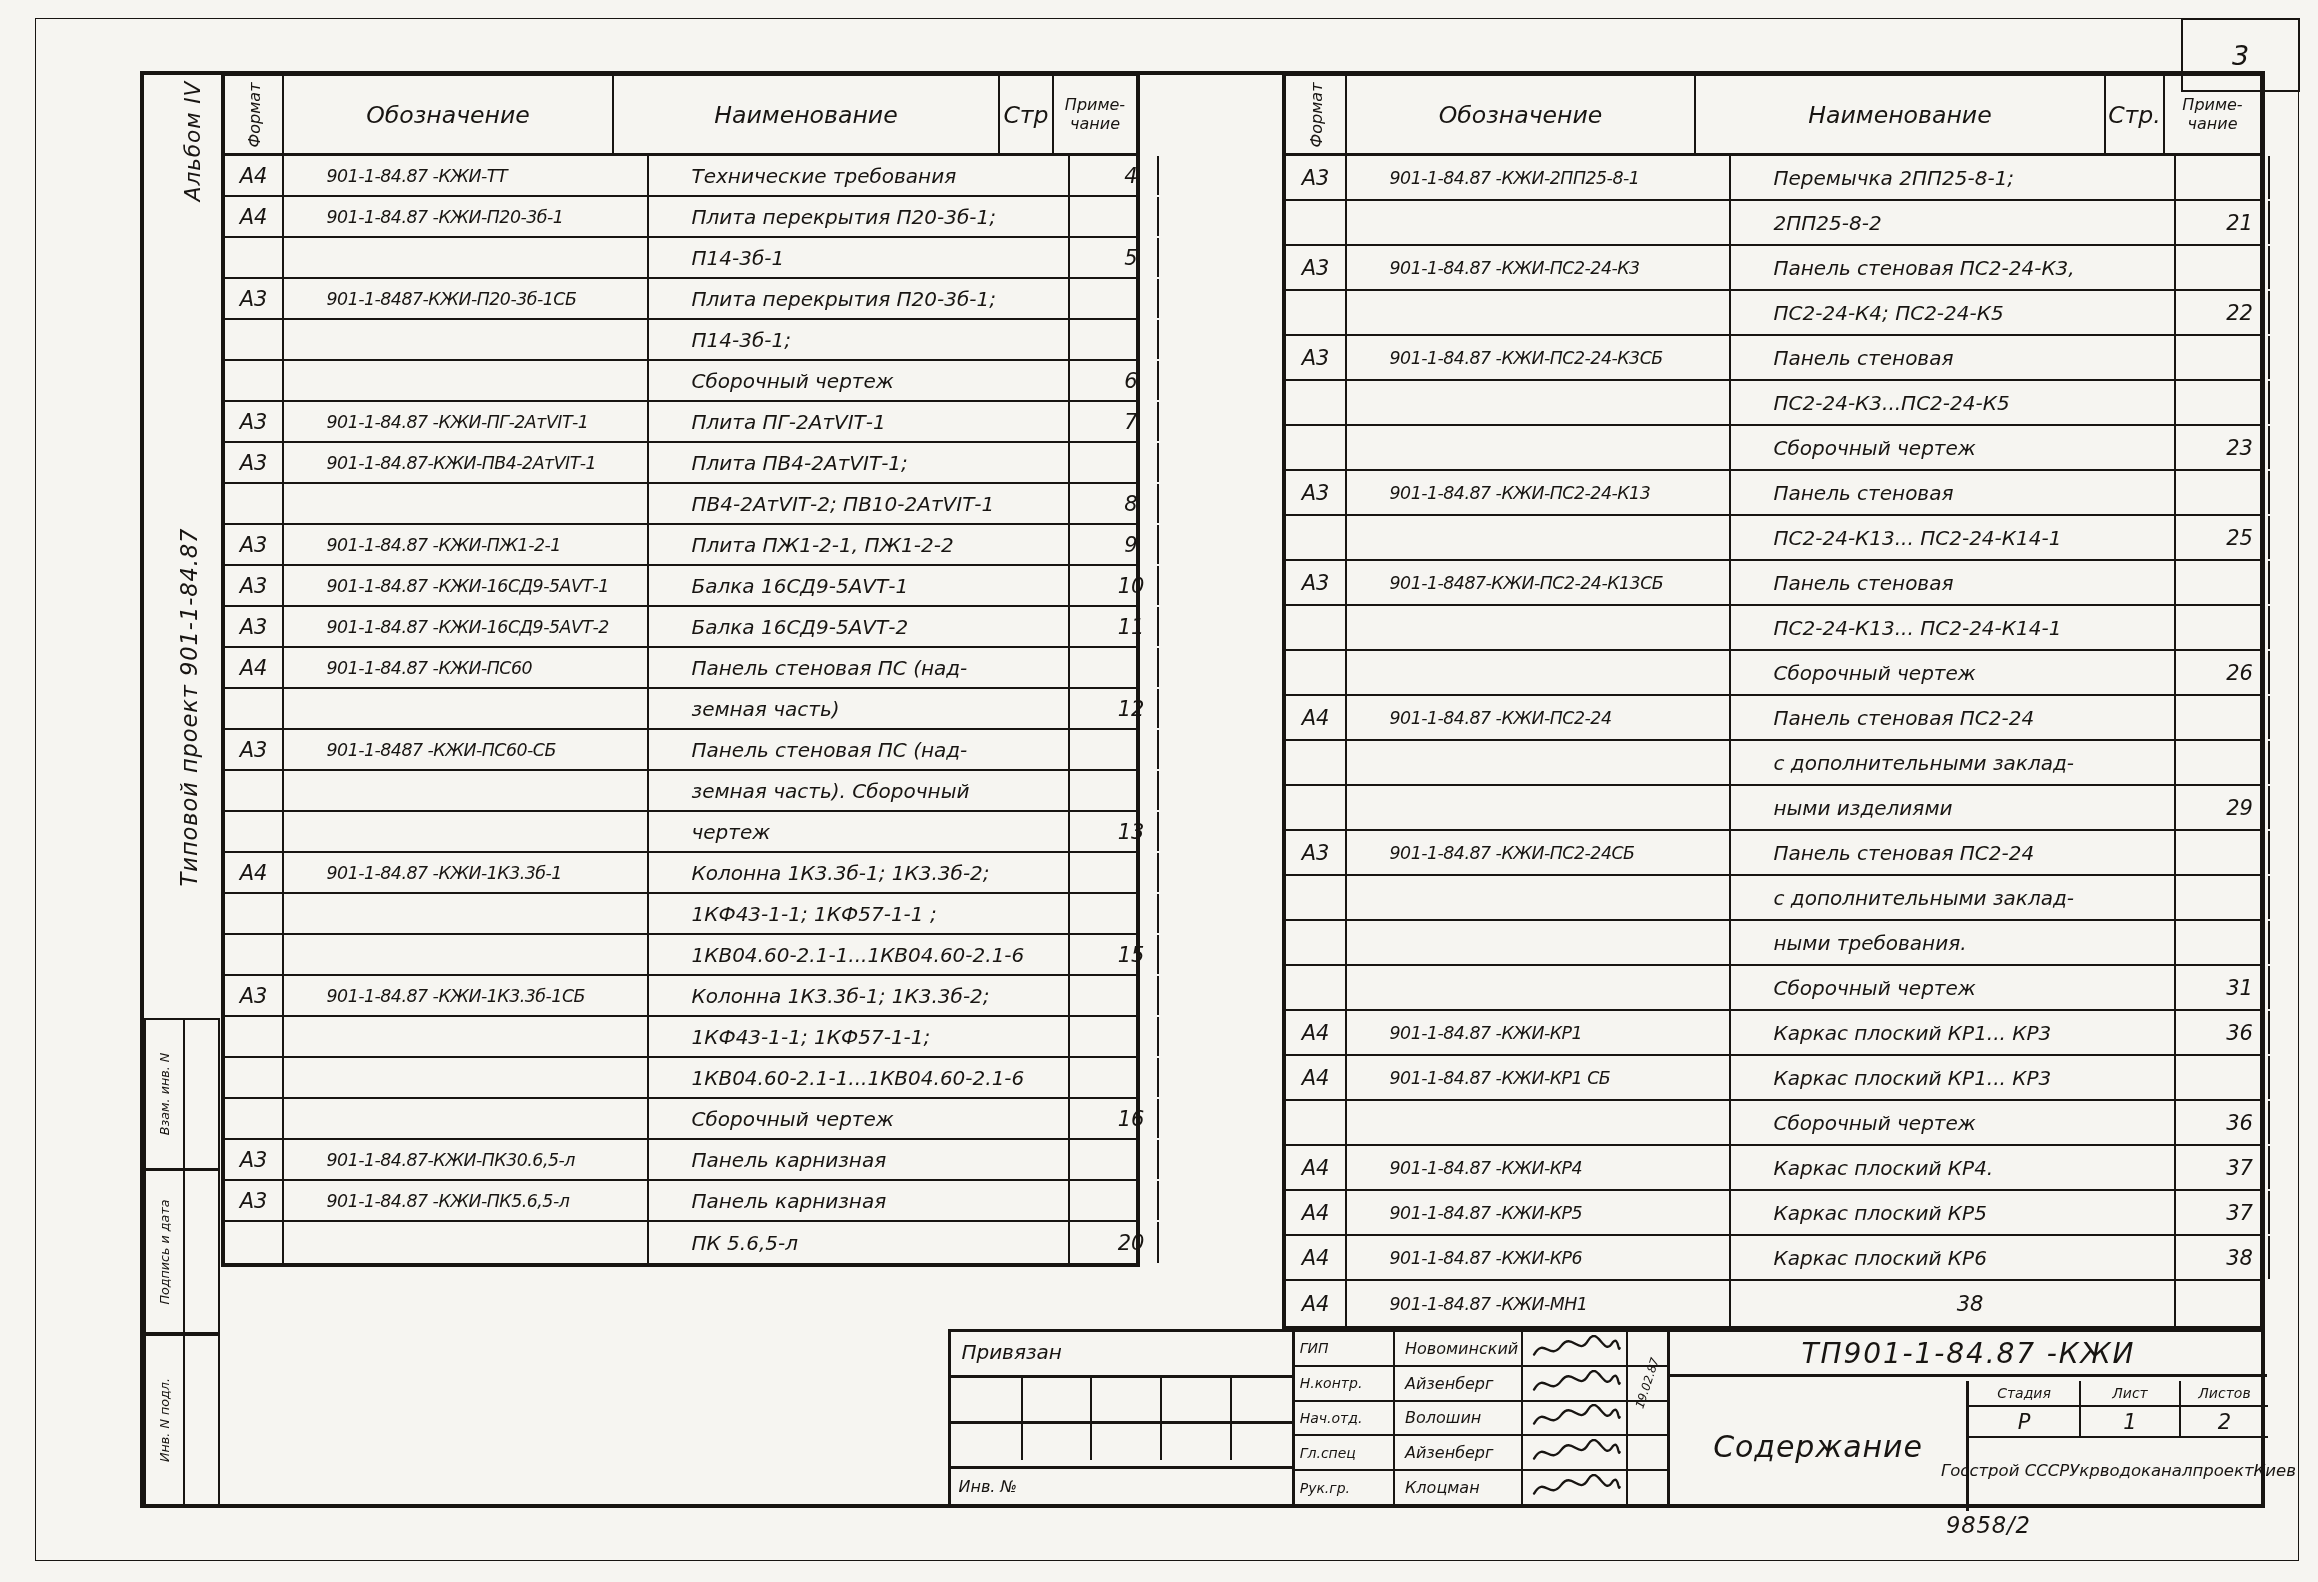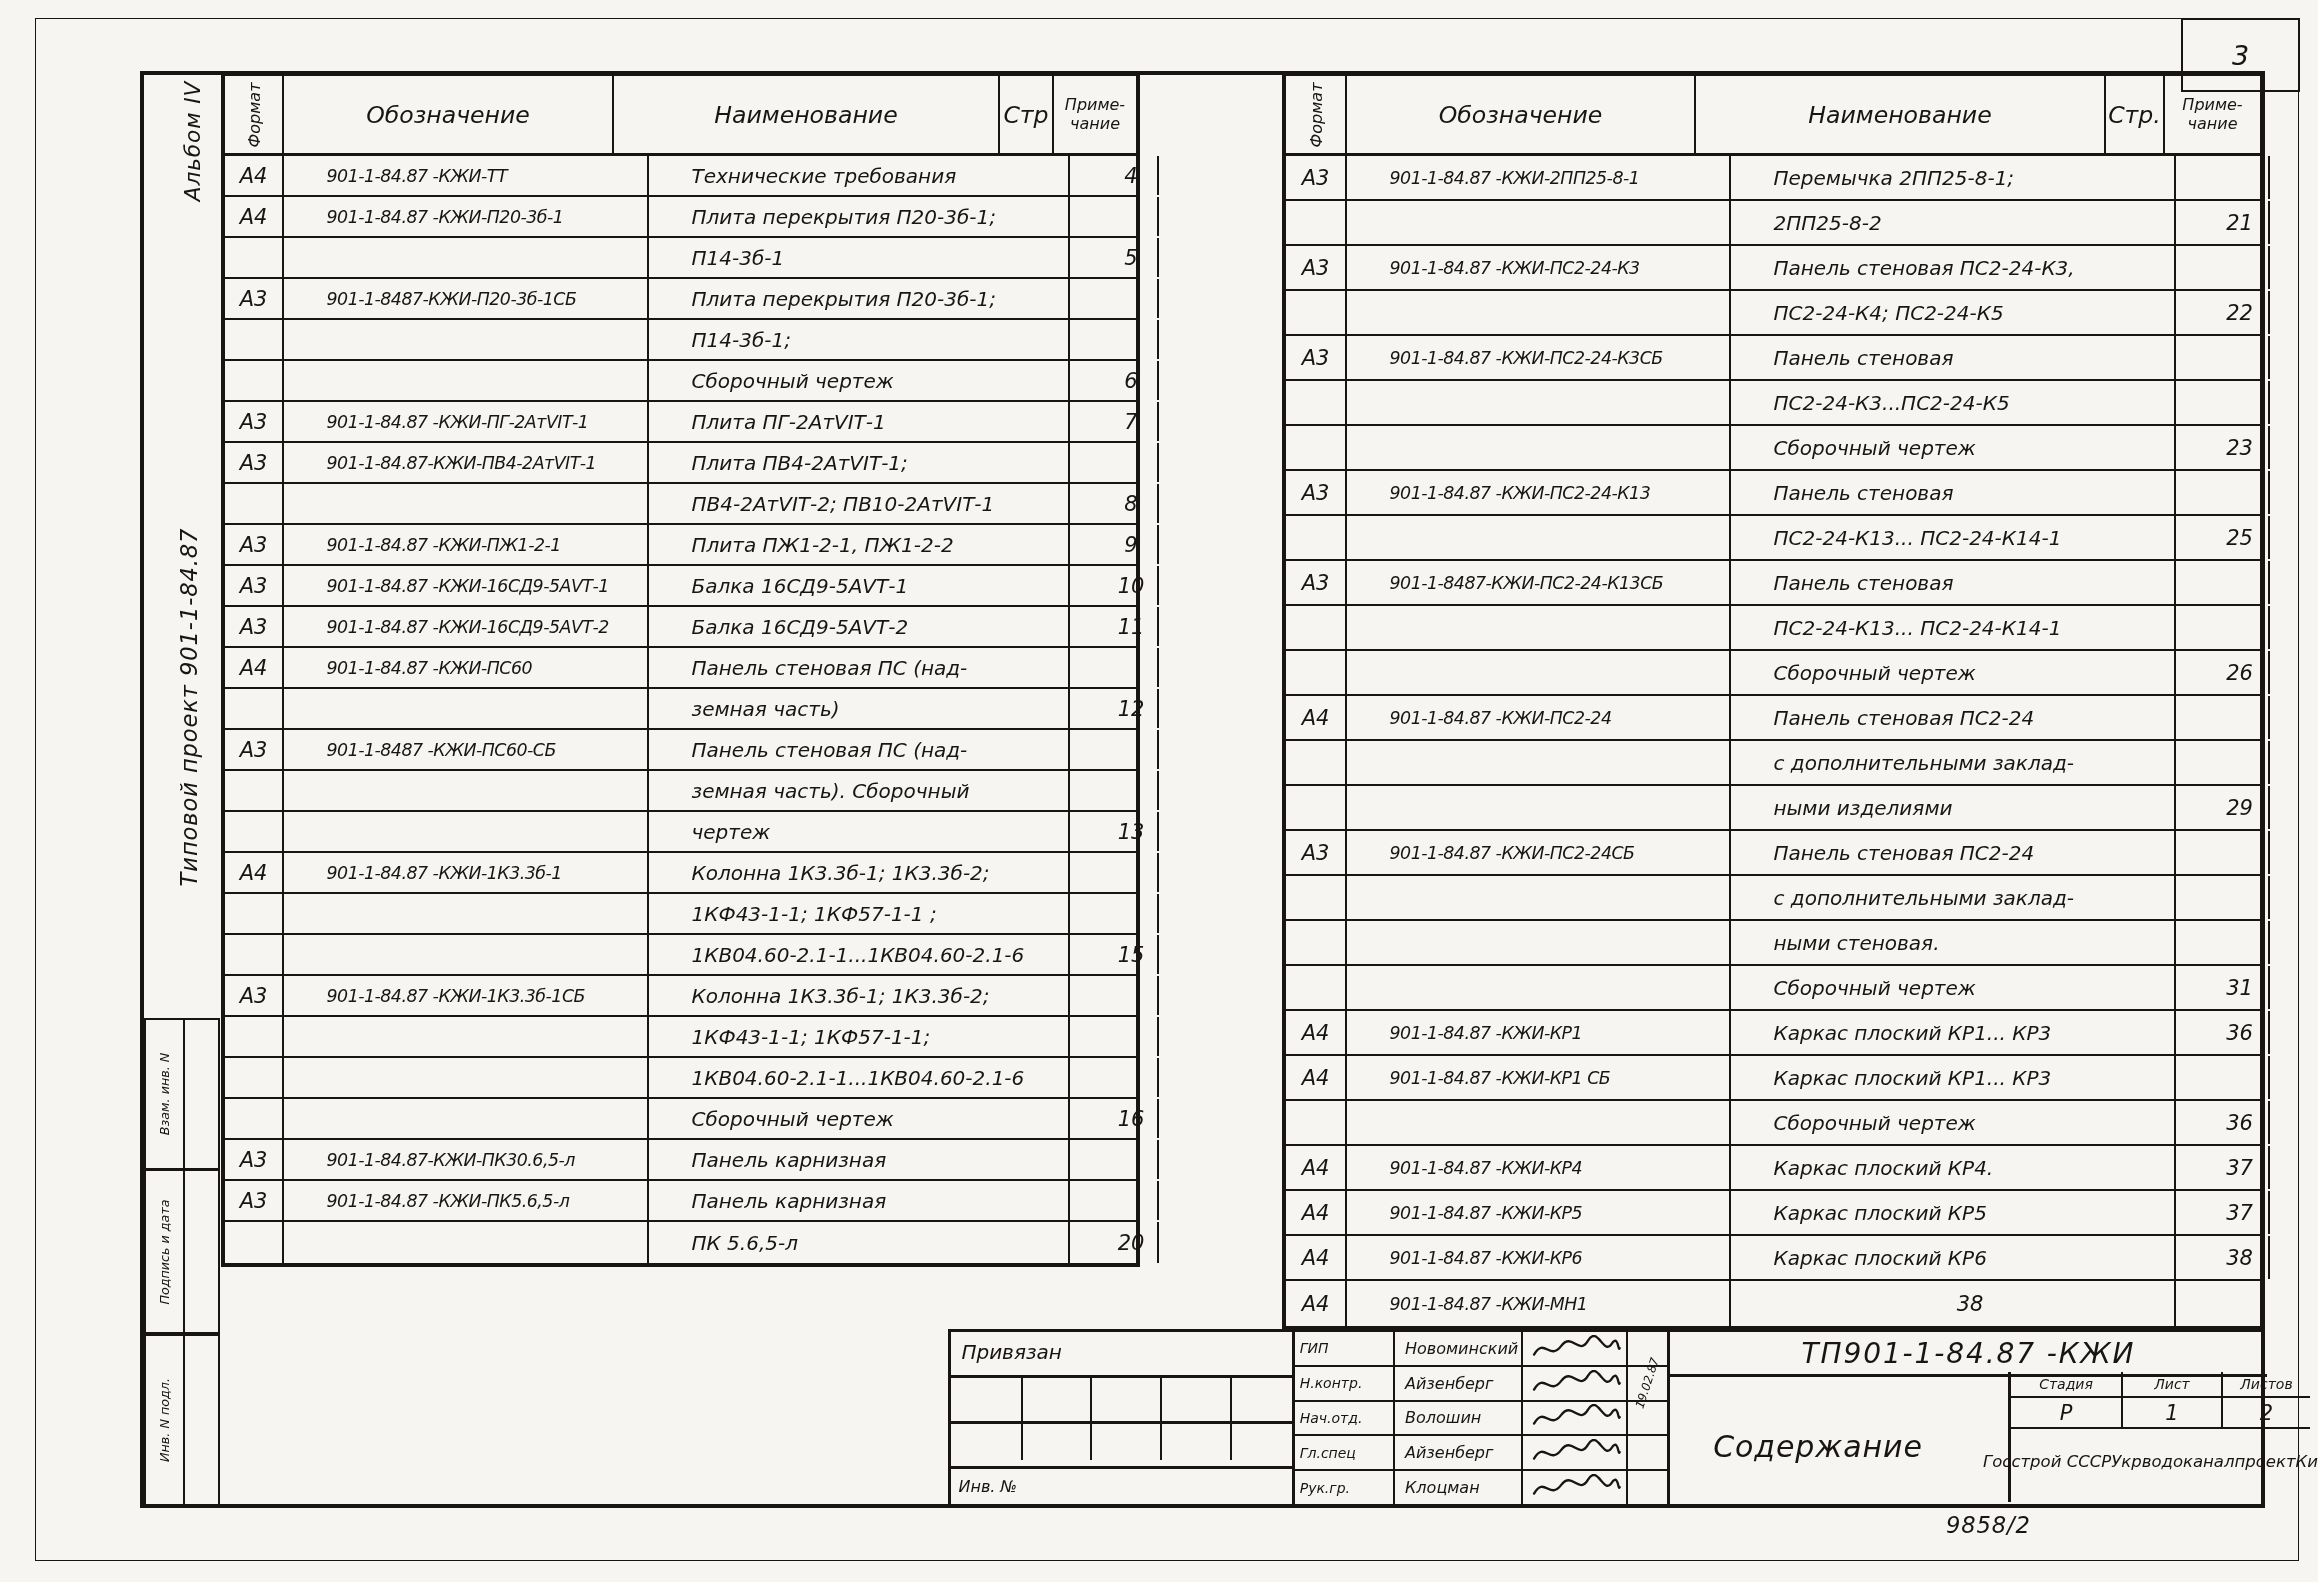"ными стеновая." div.td { text: стеновая -> требования }
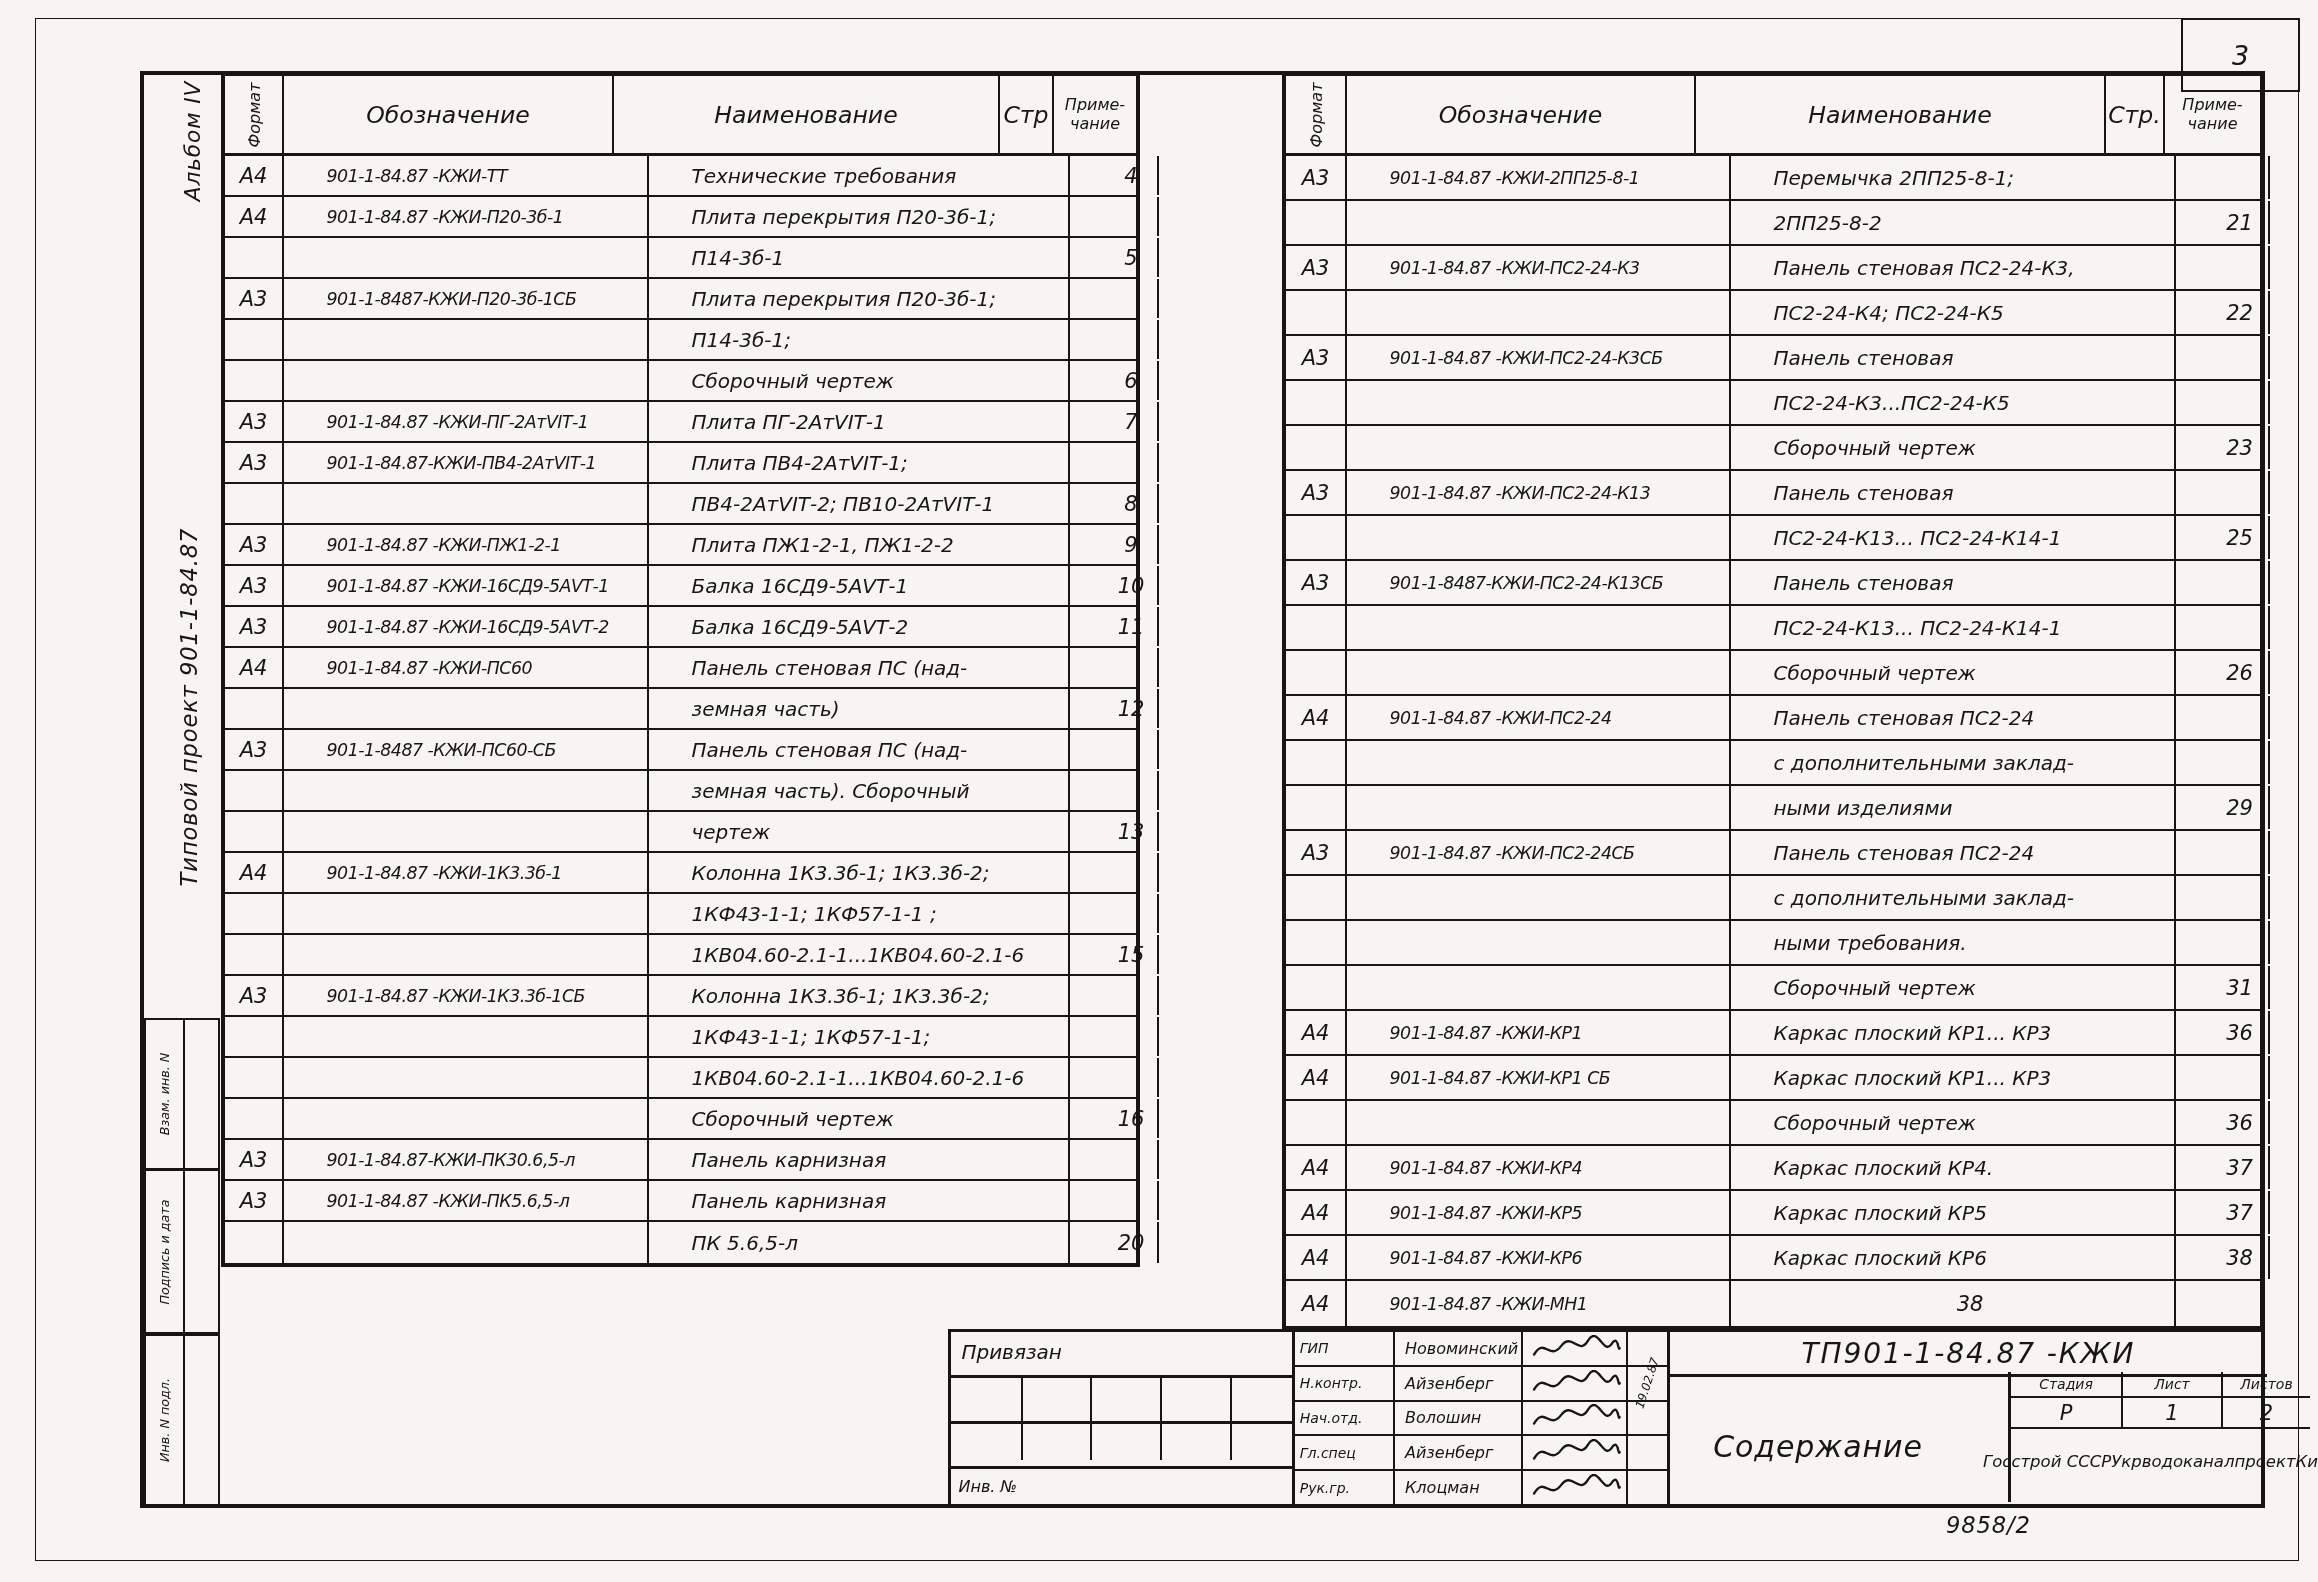"Стадия" .stage { margin-left: 42px -> none; top: 40px -> 49px }
